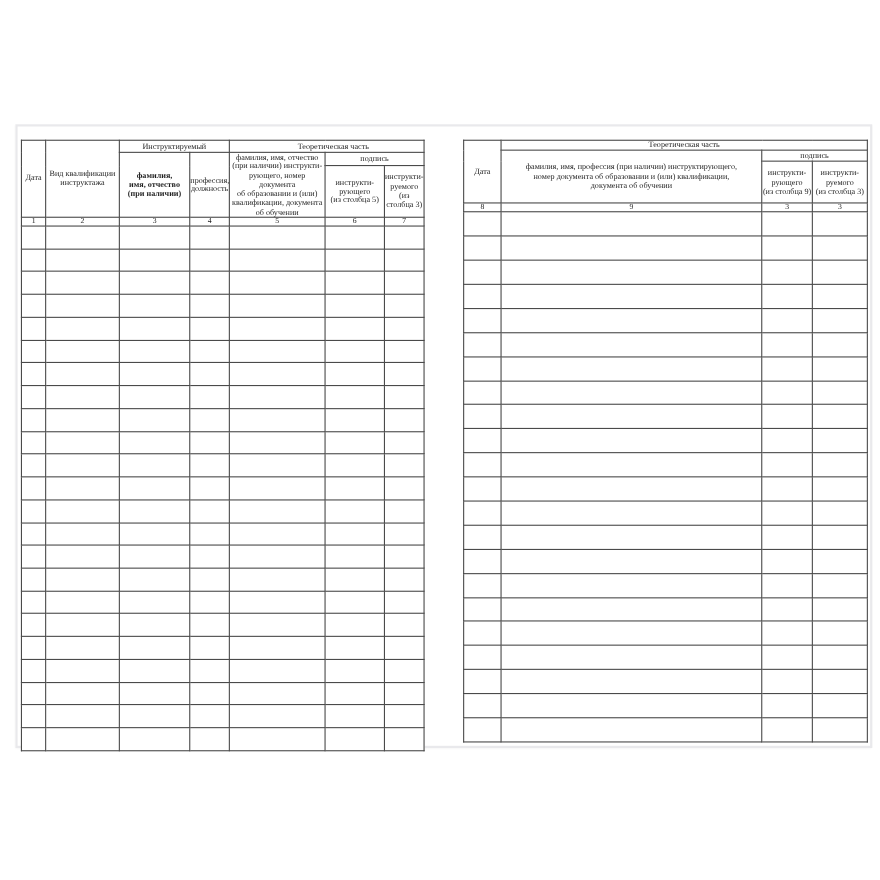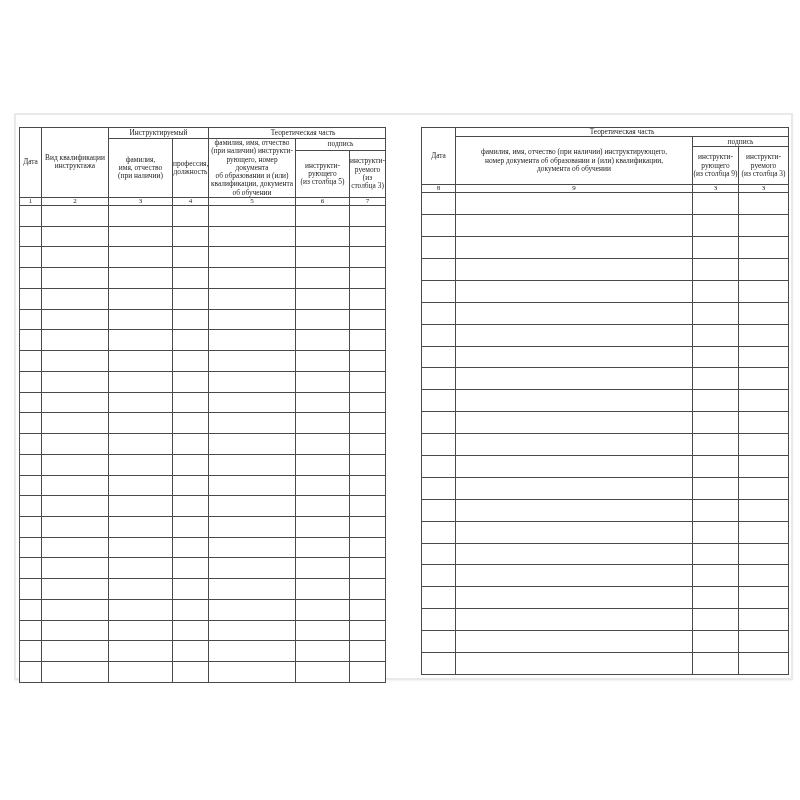"фамилия, имя, отчество (при наличии) инструктирующего," th { text: отчество -> профессия }
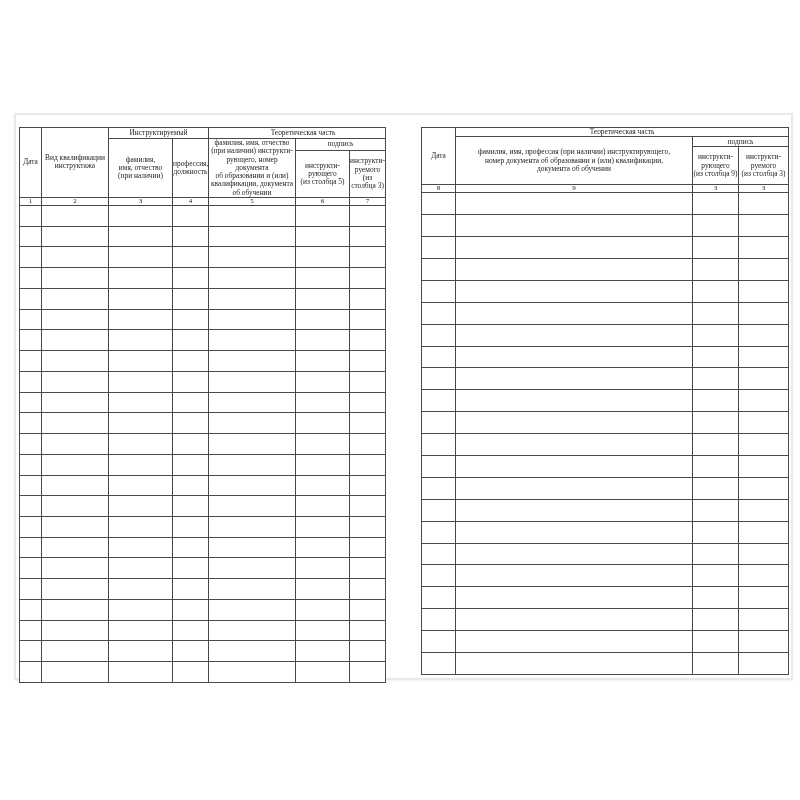"фамилия," th { font-weight: none -> bold }
